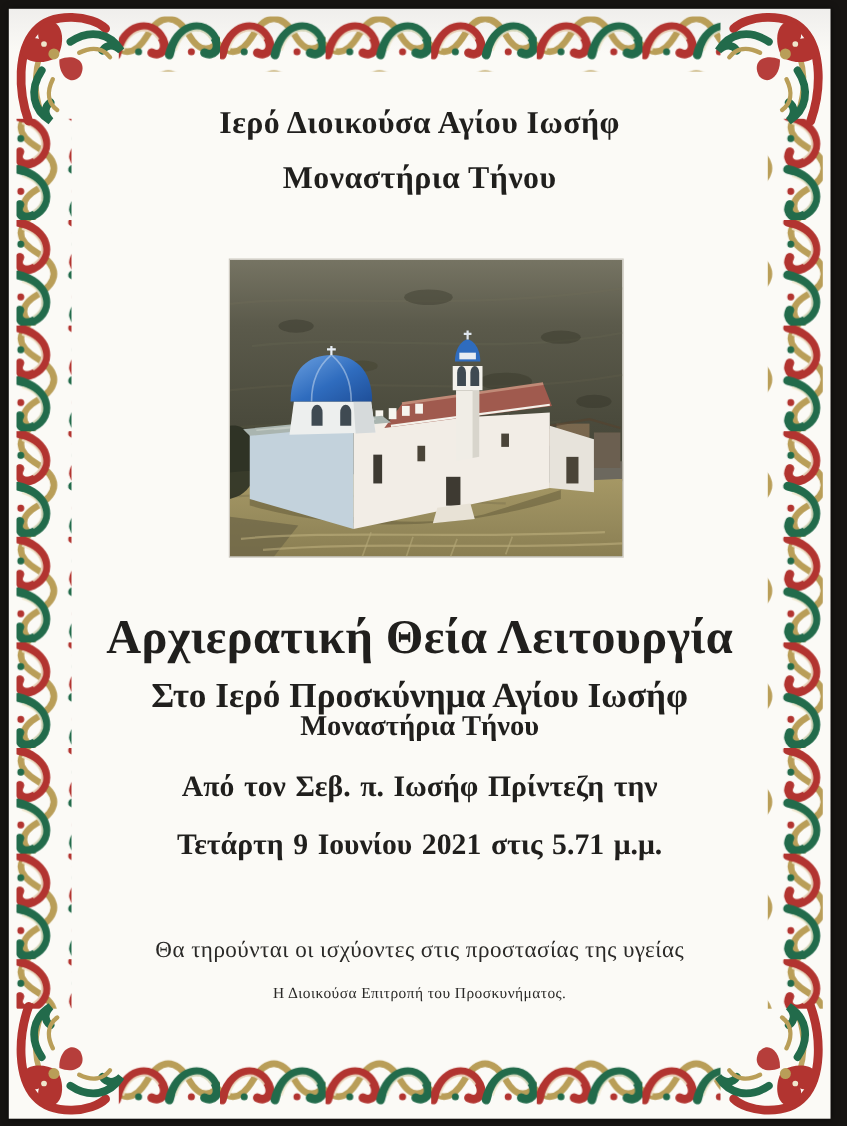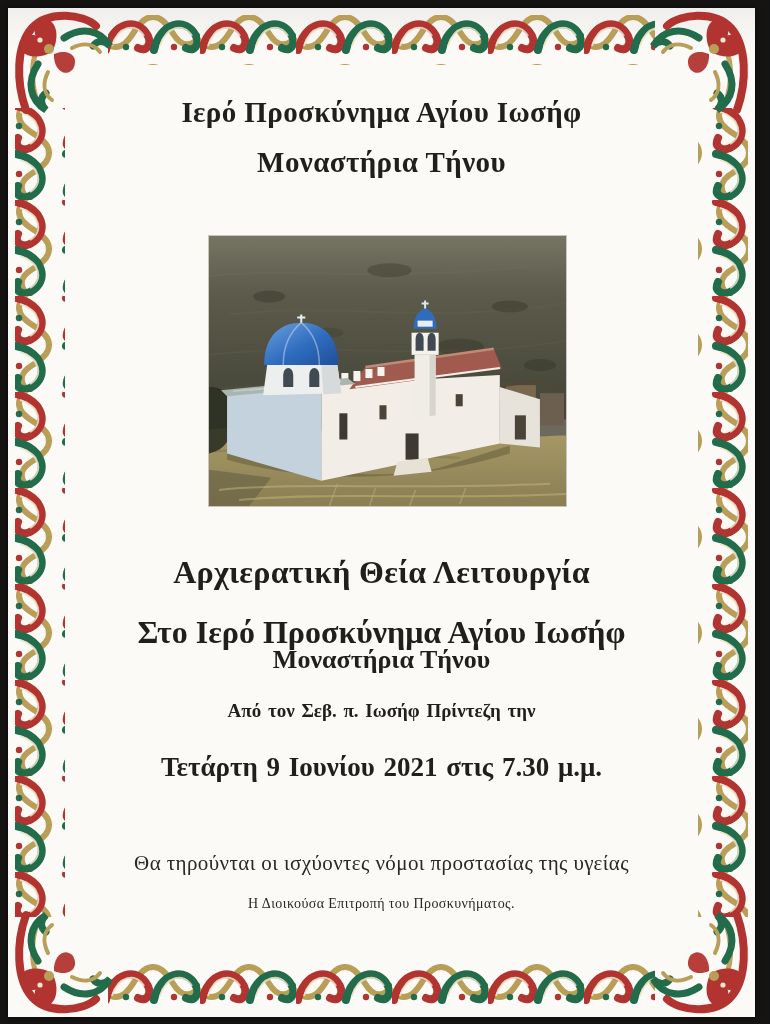"Ιερό Προσκύνημα Αγίου Ιωσήφ" div.t { text: Προσκύνημα -> Διοικούσα }
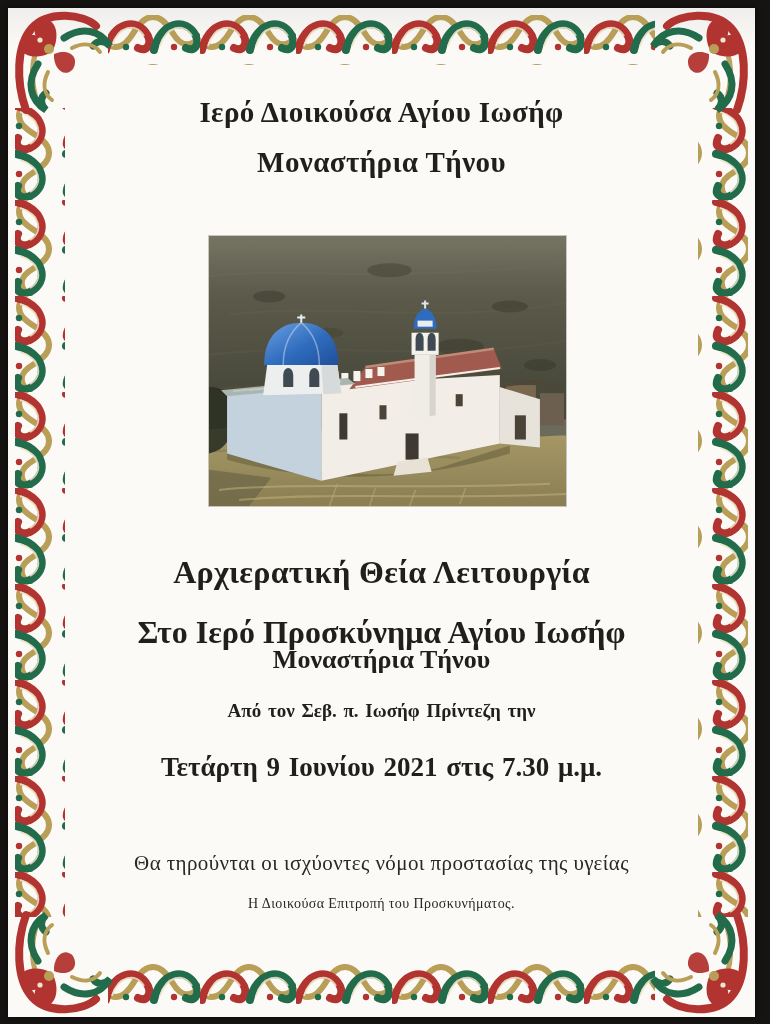"Αρχιερατική Θεία Λειτουργία" .heading { font-size: 32px -> 44px }
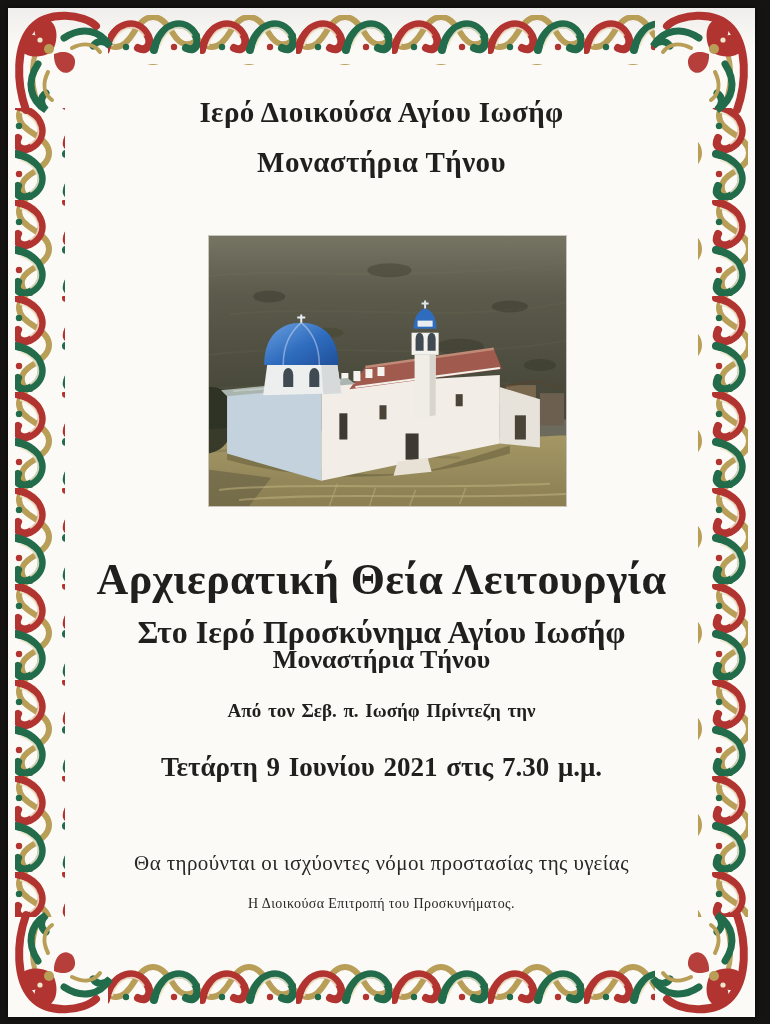"Από τον Σεβ. π. Ιωσήφ" .celebrant { font-size: 19px -> 27px }
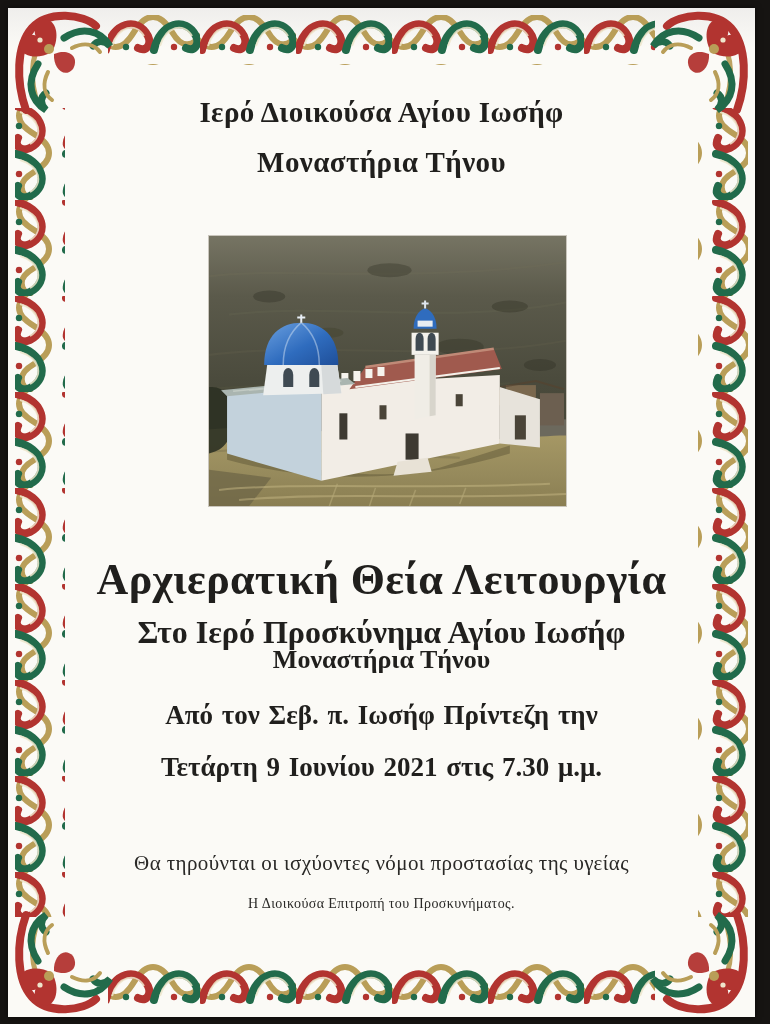"Τετάρτη 9 Ιουνίου 2021 στις" div.t { text: 7.30 -> 5.71 }
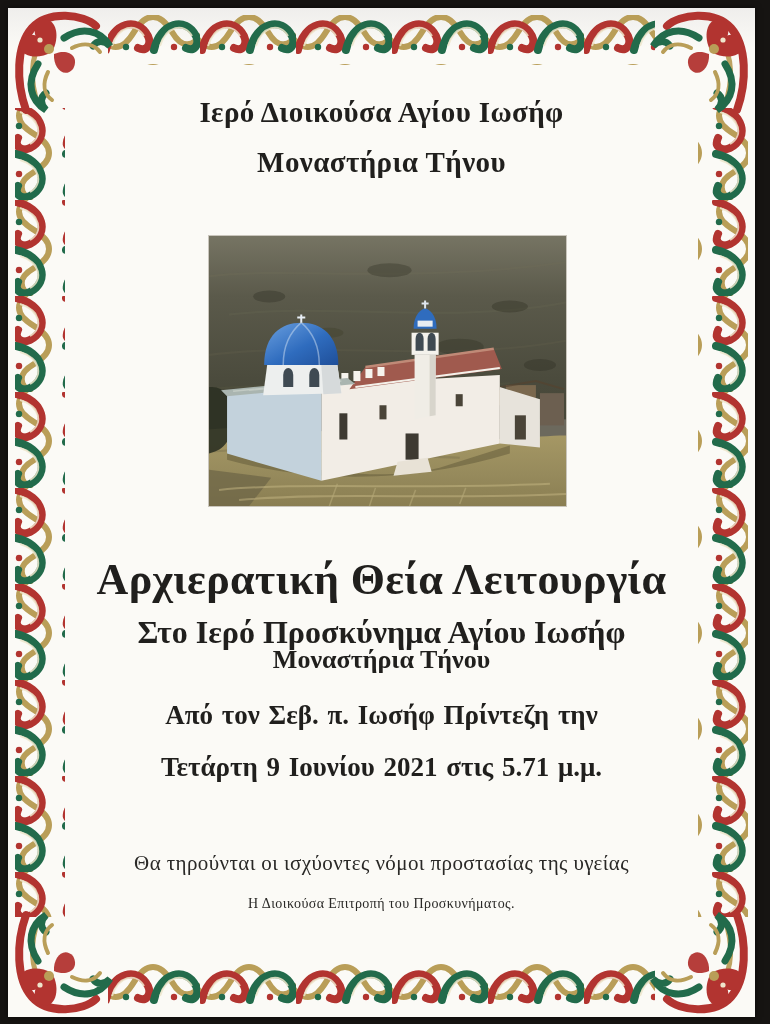"Θα τηρούνται οι ισχύοντες νόμοι" div.t { text: νόμοι -> στις }
